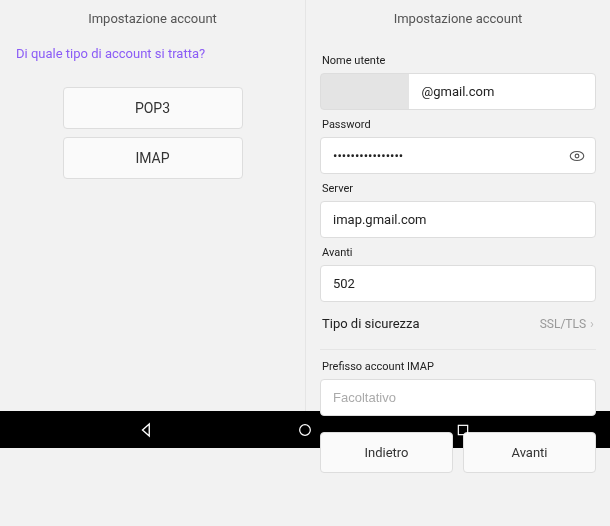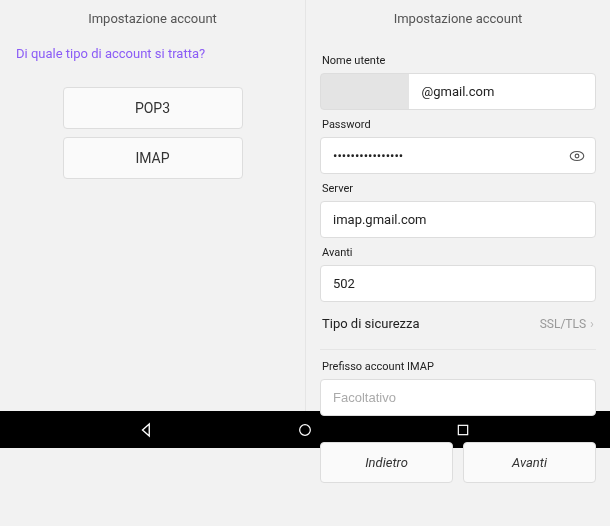"Indietro" .btn-row { font-style: italic -> none; margin-top: 26px -> 16px }
